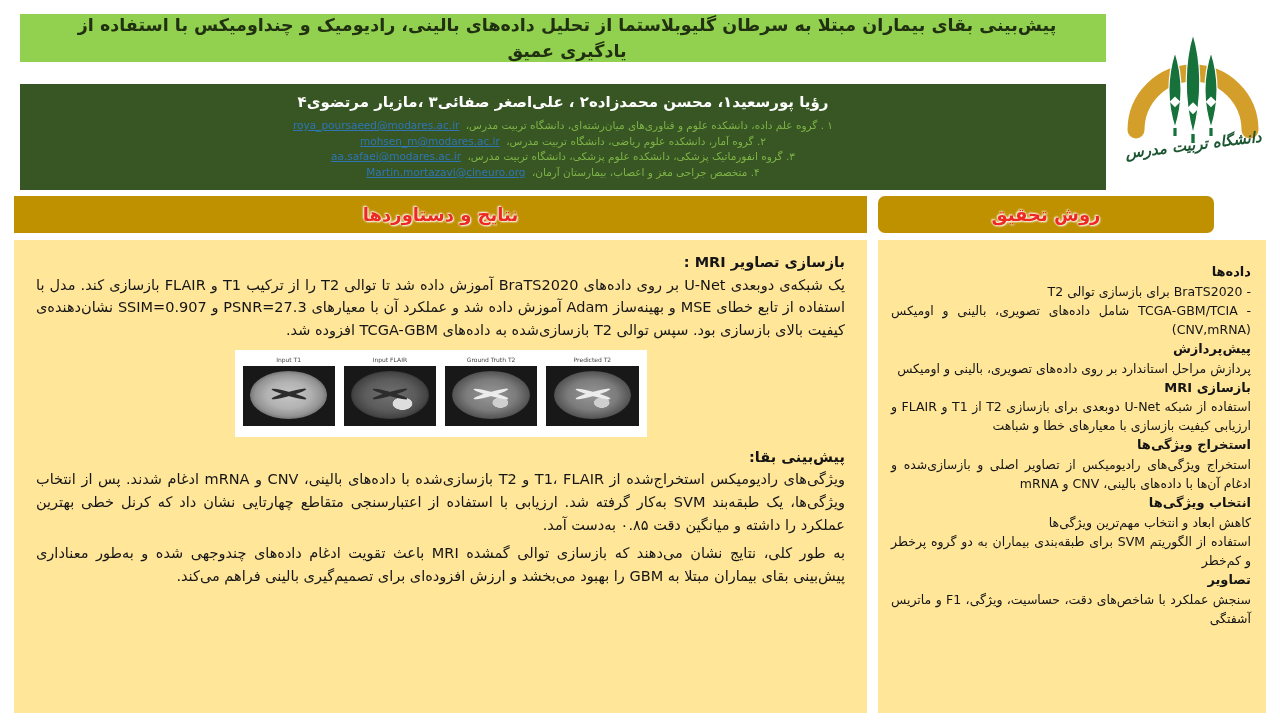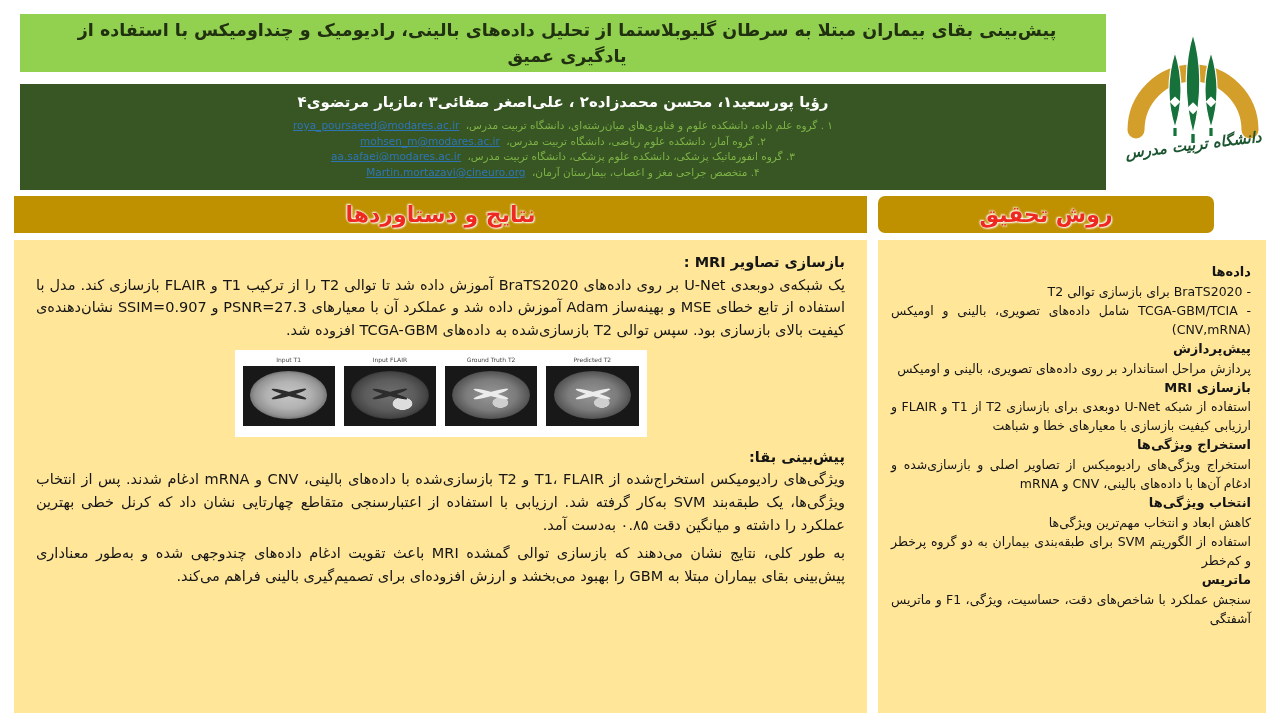"پیشبینی بقای بیماران مبتلا به" .title-bar { height: 58px -> 48px }
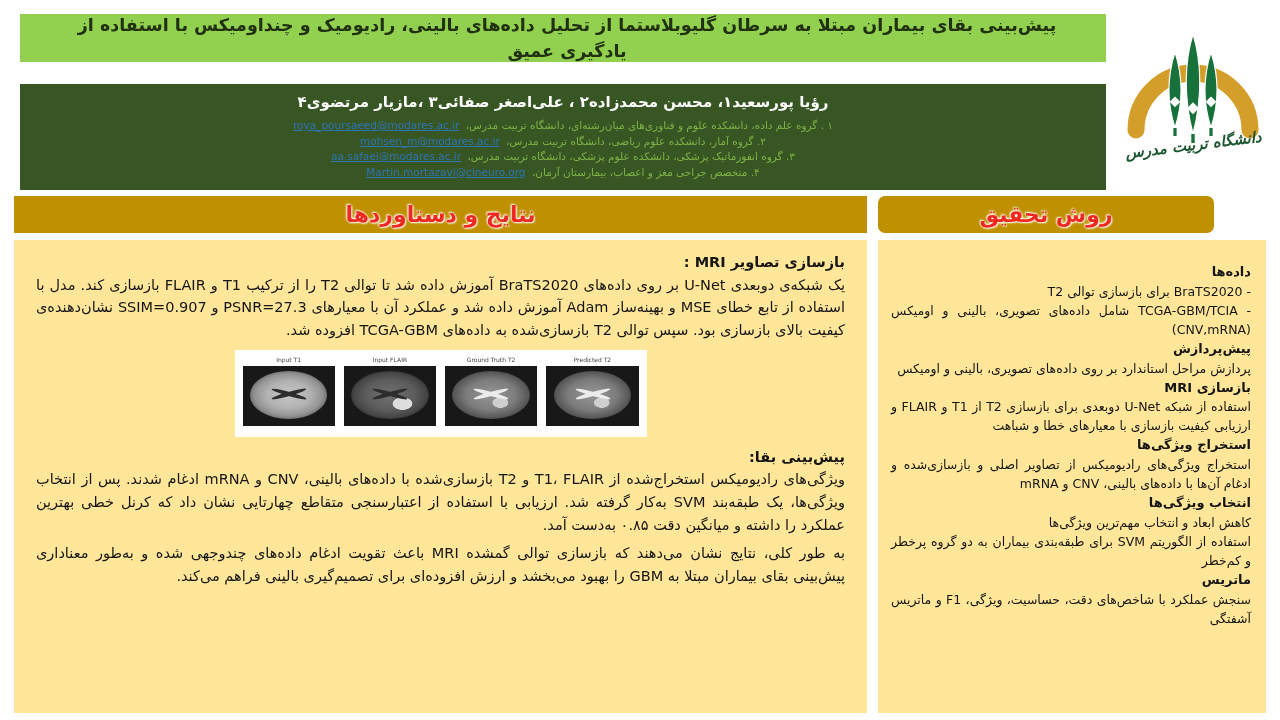"نتایج و دستاوردها" .sec-header .h { font-size: 22px -> 18px }
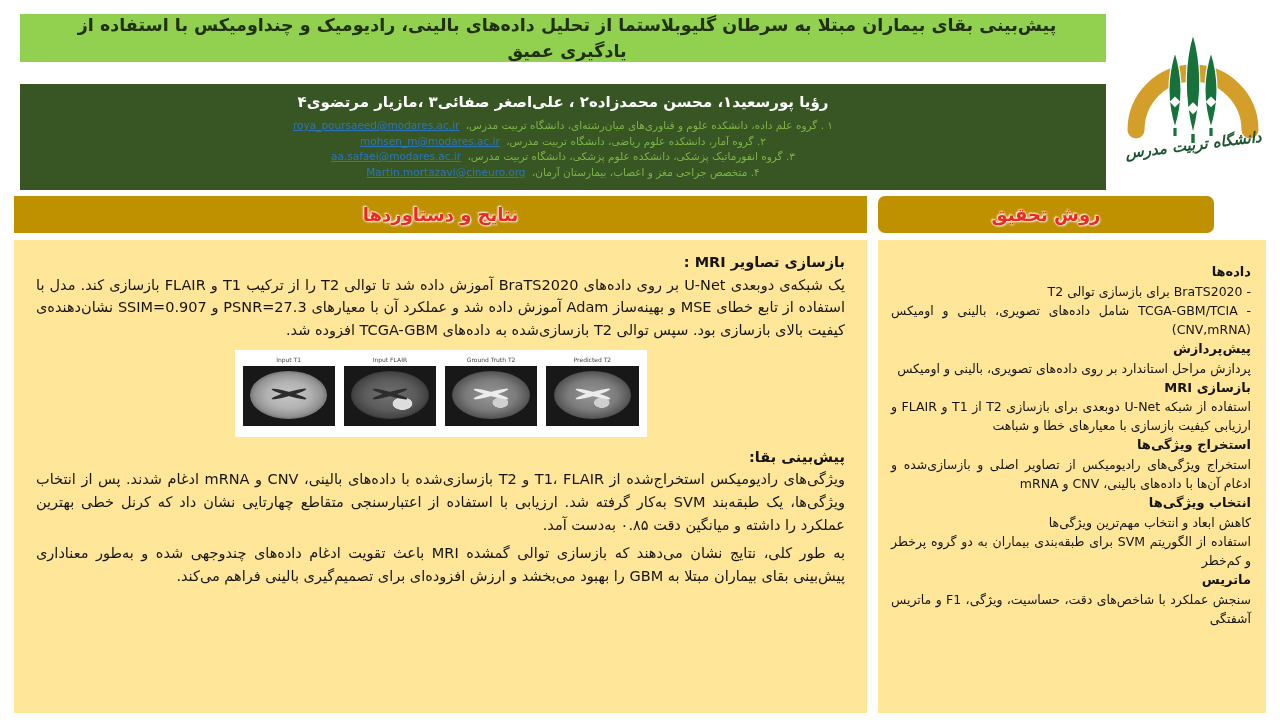"ماتریس" div.met-title { text: ماتریس -> تصاویر }
